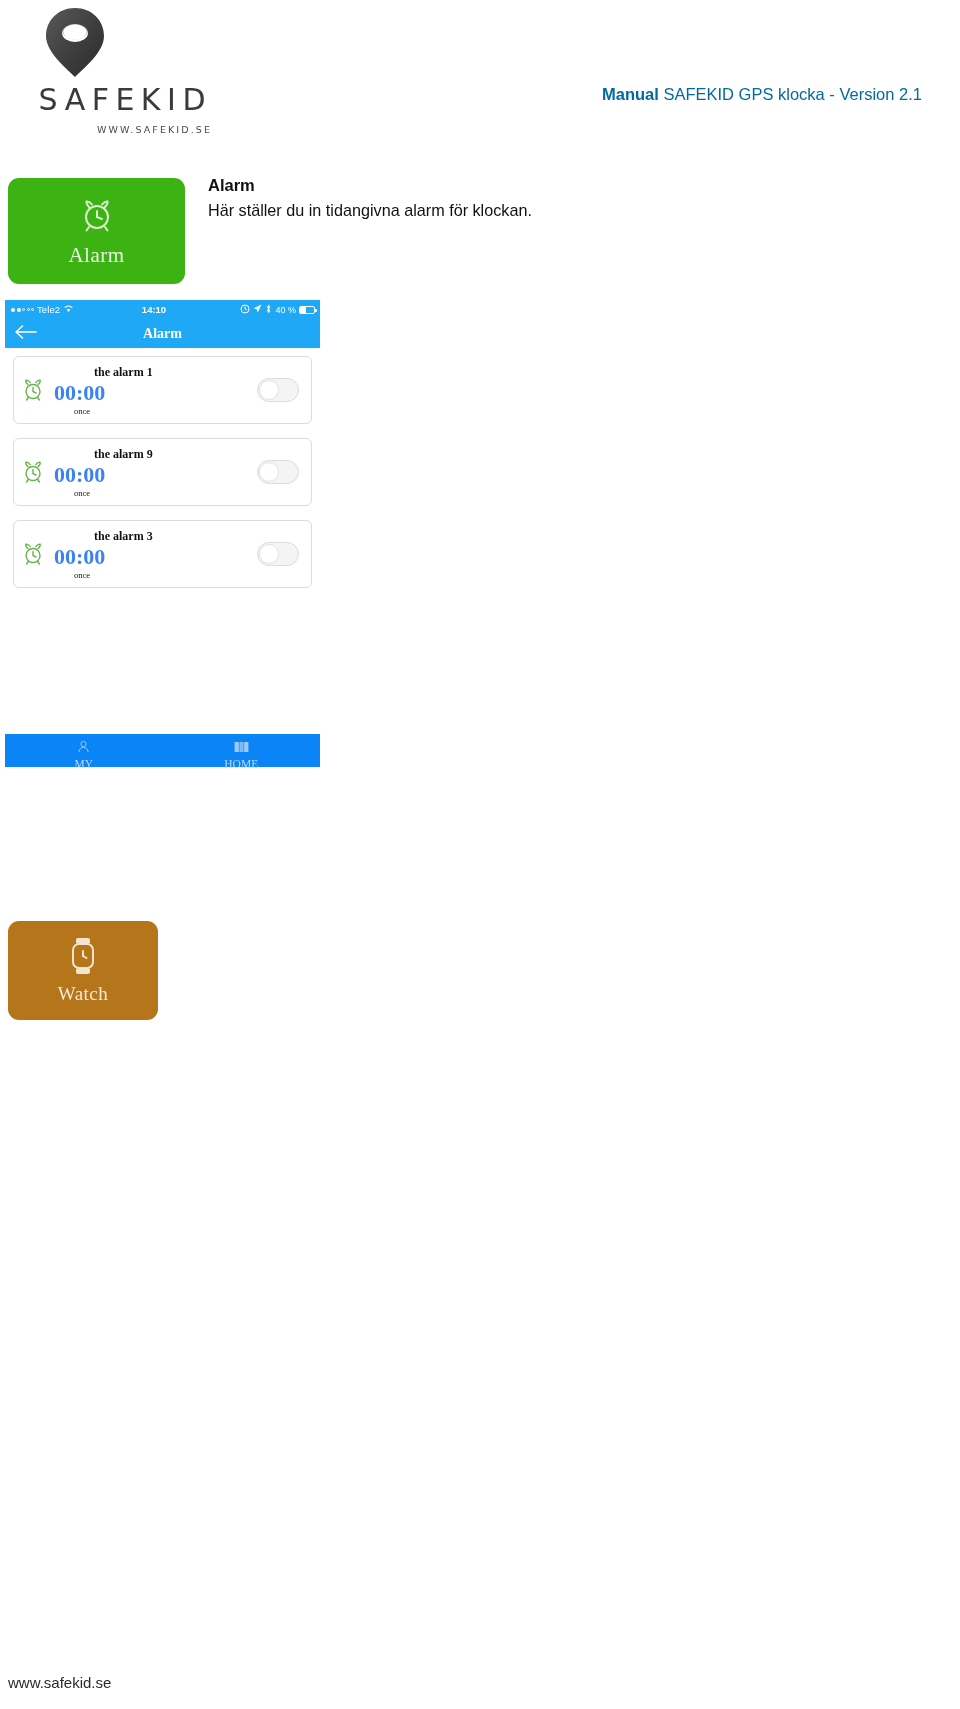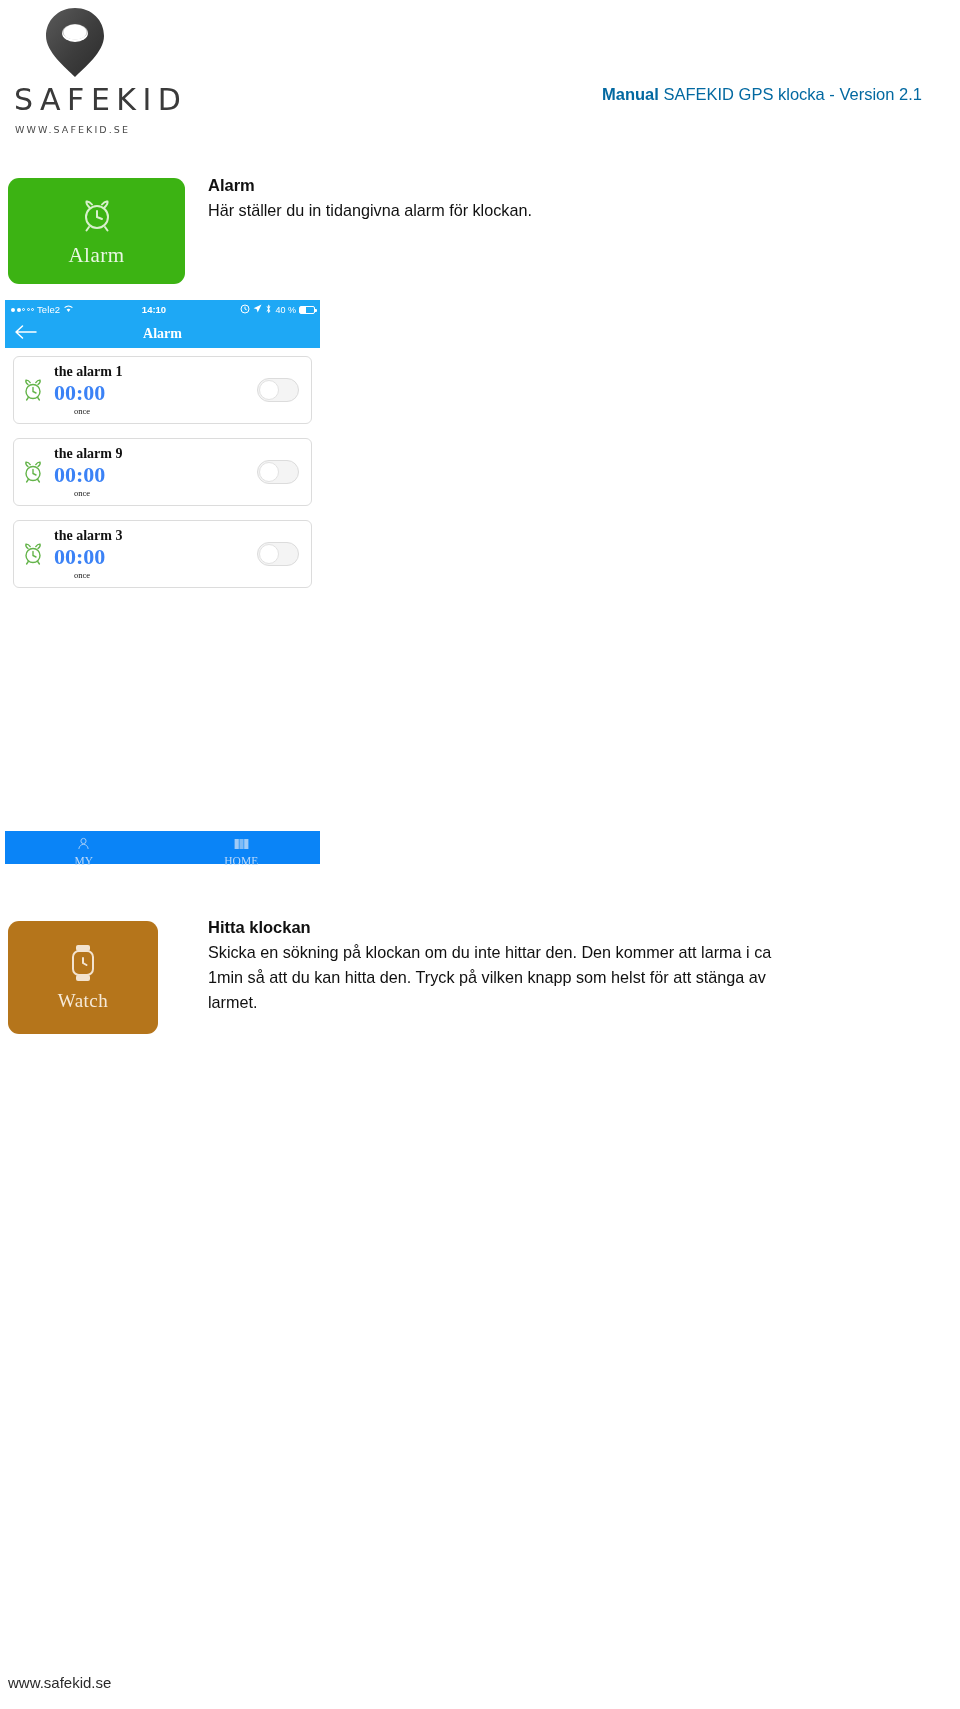"SAFEKID" .hdr-logo { text-align: none -> right }
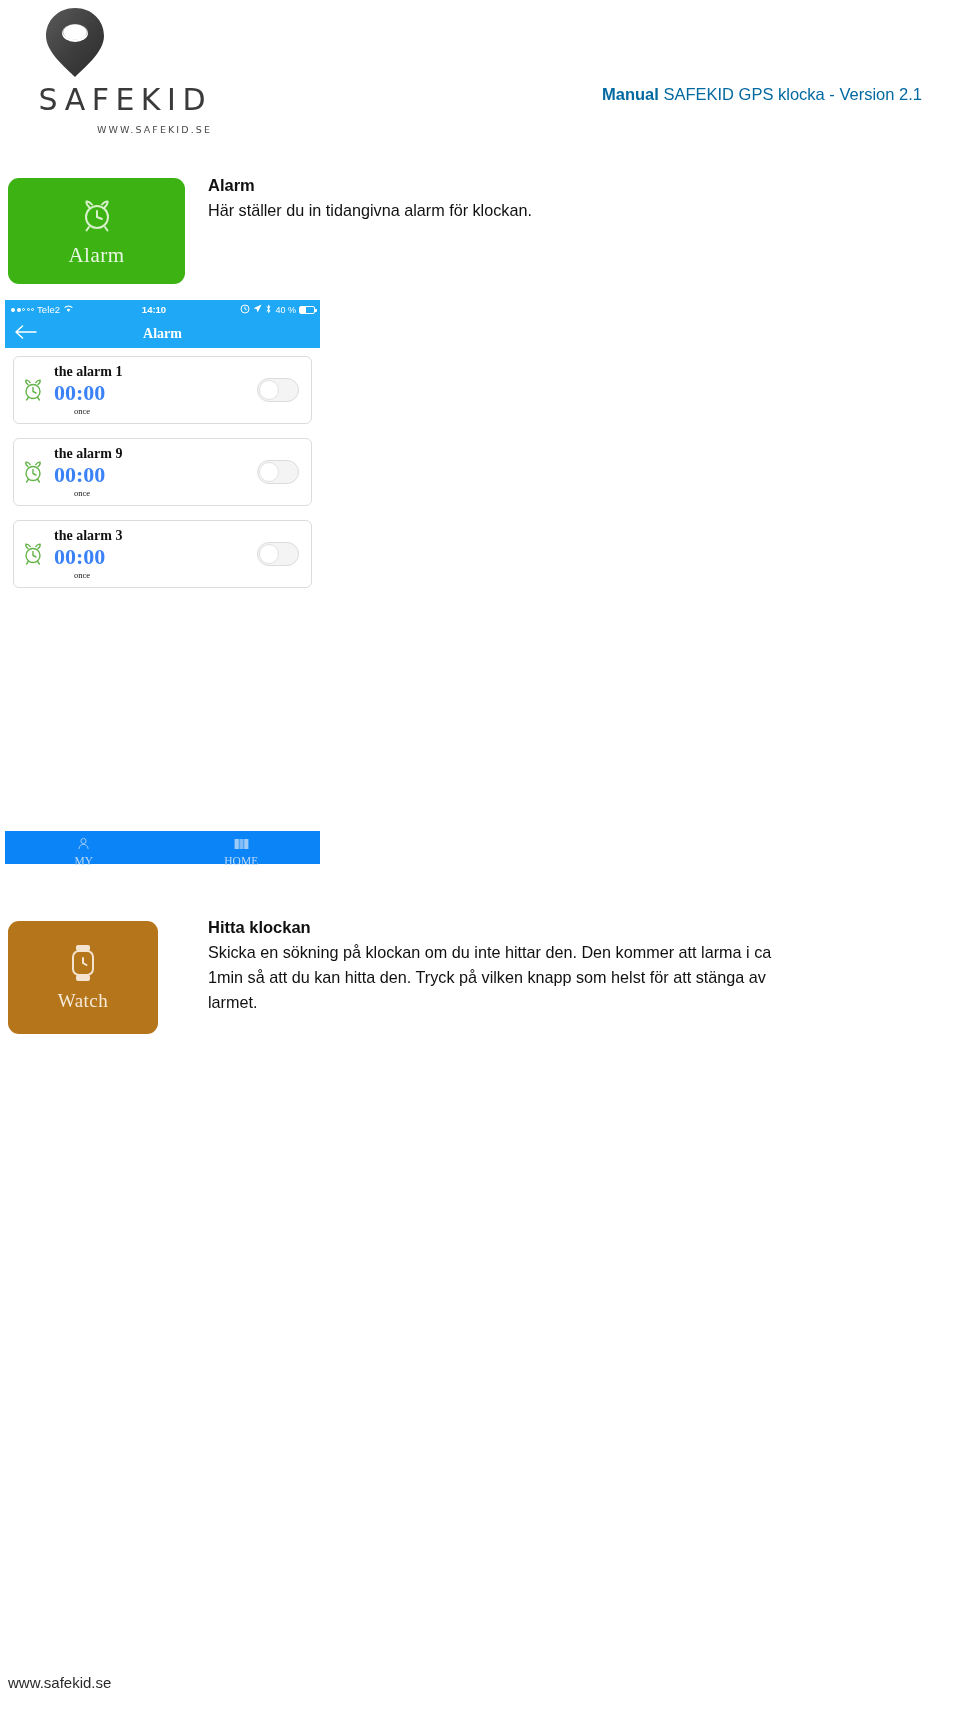"Tele2" .phone { height: 564px -> 467px }
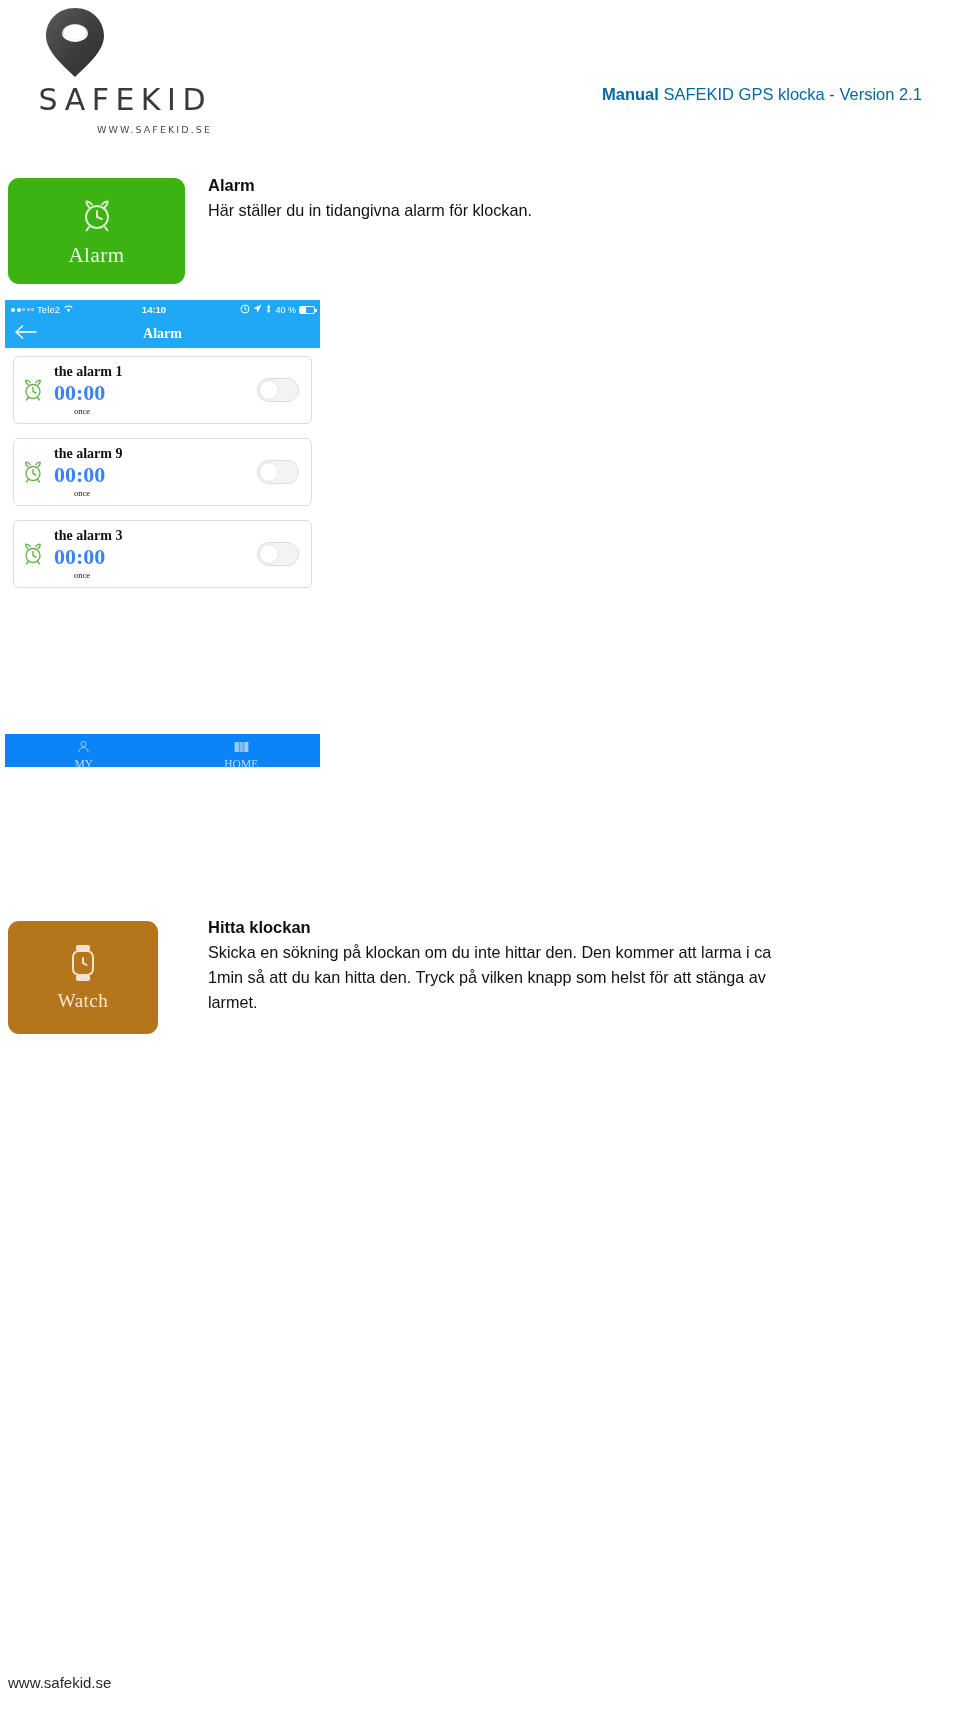"the alarm 1" .ac-name { font-size: 14px -> 12px; margin-left: none -> 40px }
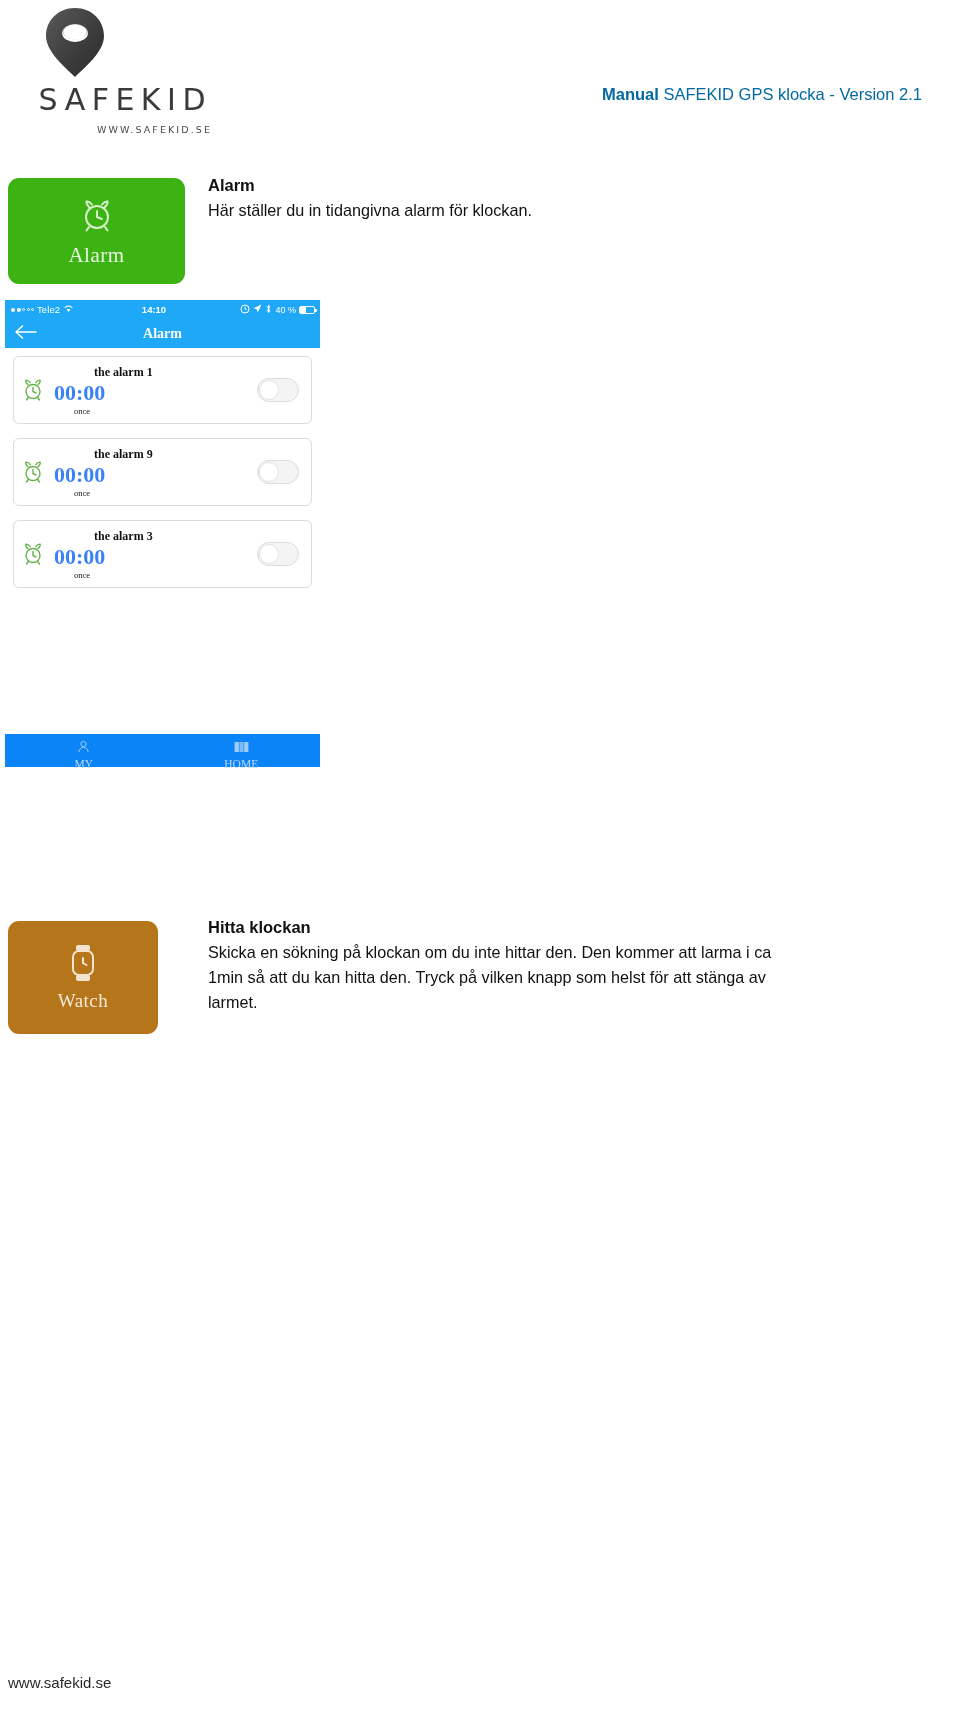"Hitta klockan" div.body-block { html: <div> <div>Hitta klockan</div> <div>Skicka en sökning på klockan om du inte hittar den. Den kommer att larma i ca</div> <div>1min så att du kan hitta den. Tryck på vilken knapp som helst för att stänga av</div> <div>larmet.</div> </div> -> none }
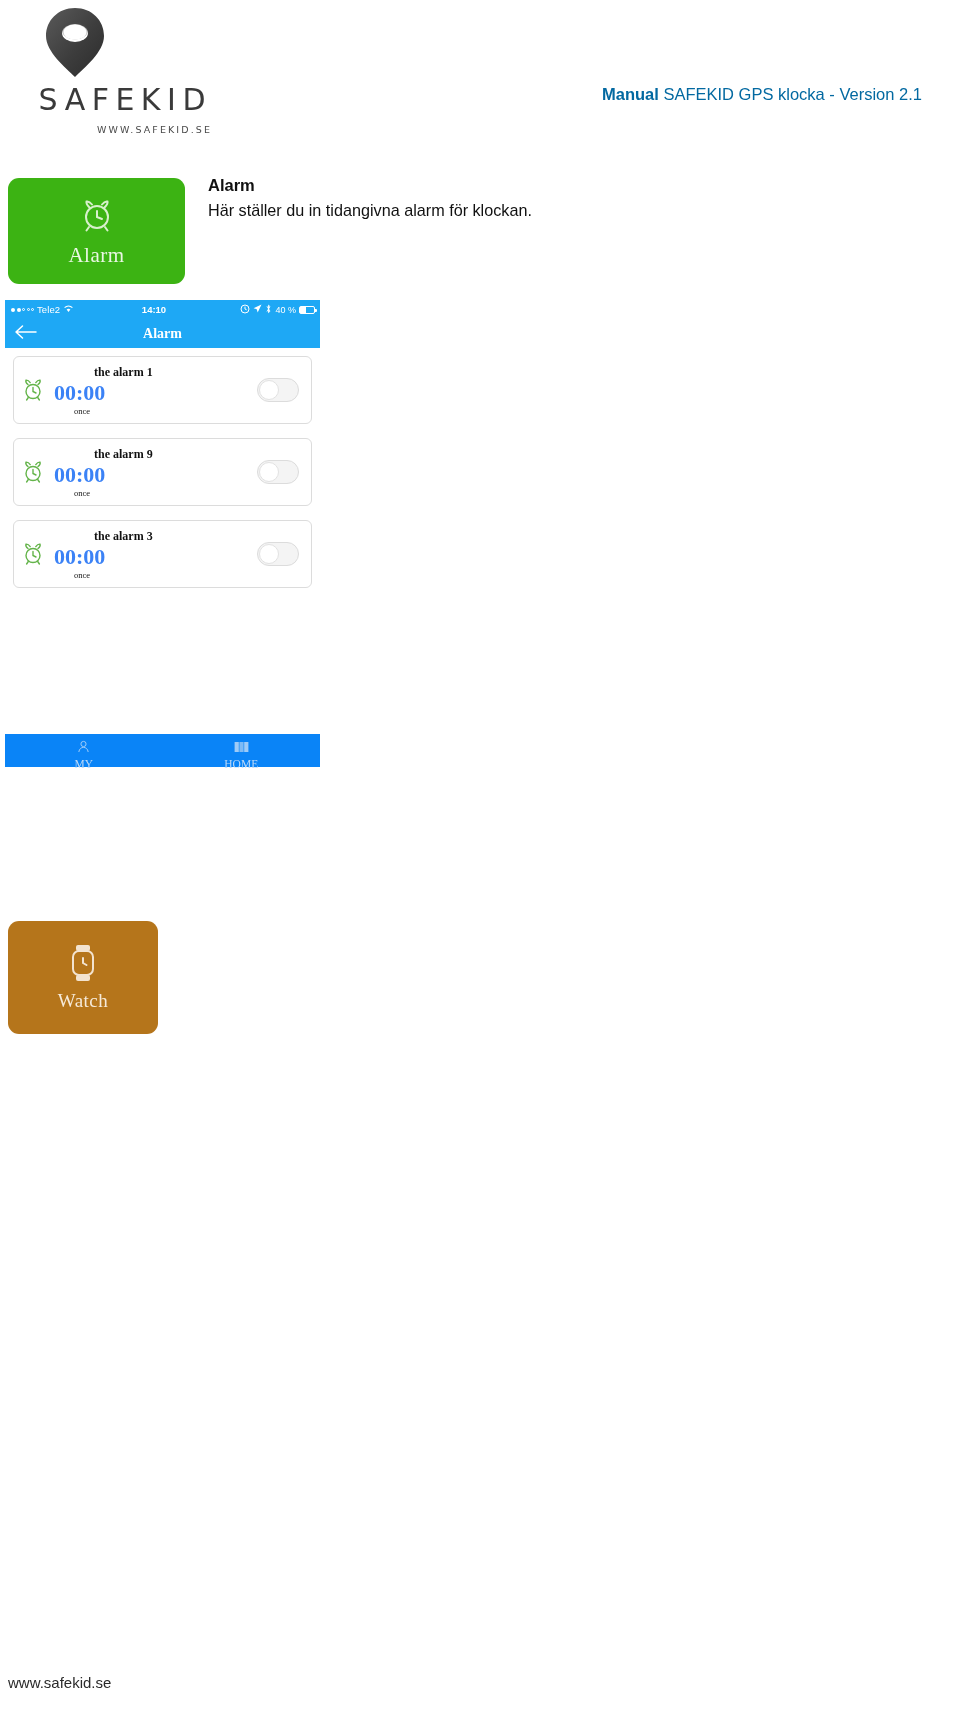"Watch" .tile-watch { height: 113px -> 99px }
